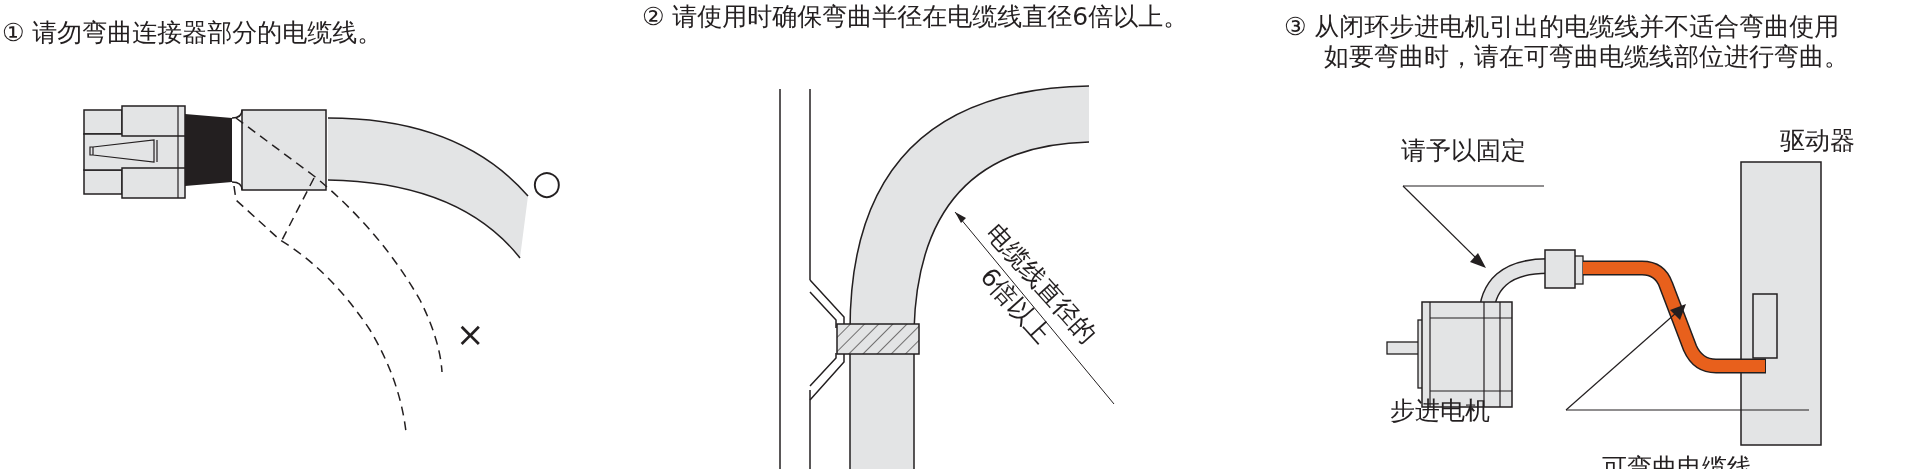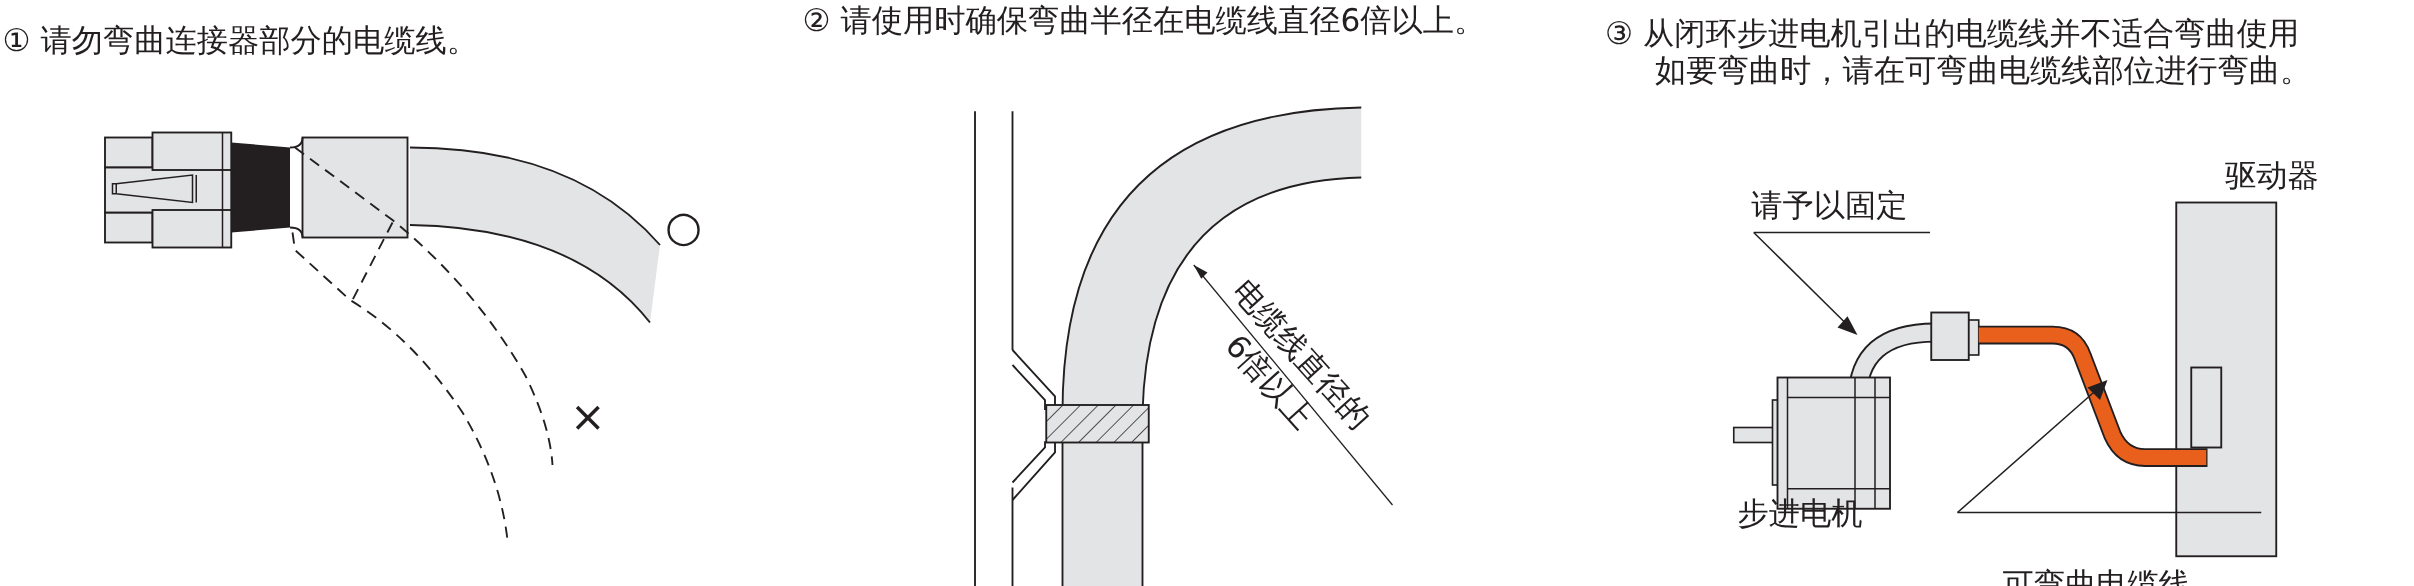"请予以固定" div.lbl { font-family: Liberation Mono, monospace -> none; top: 152px -> 136px }
